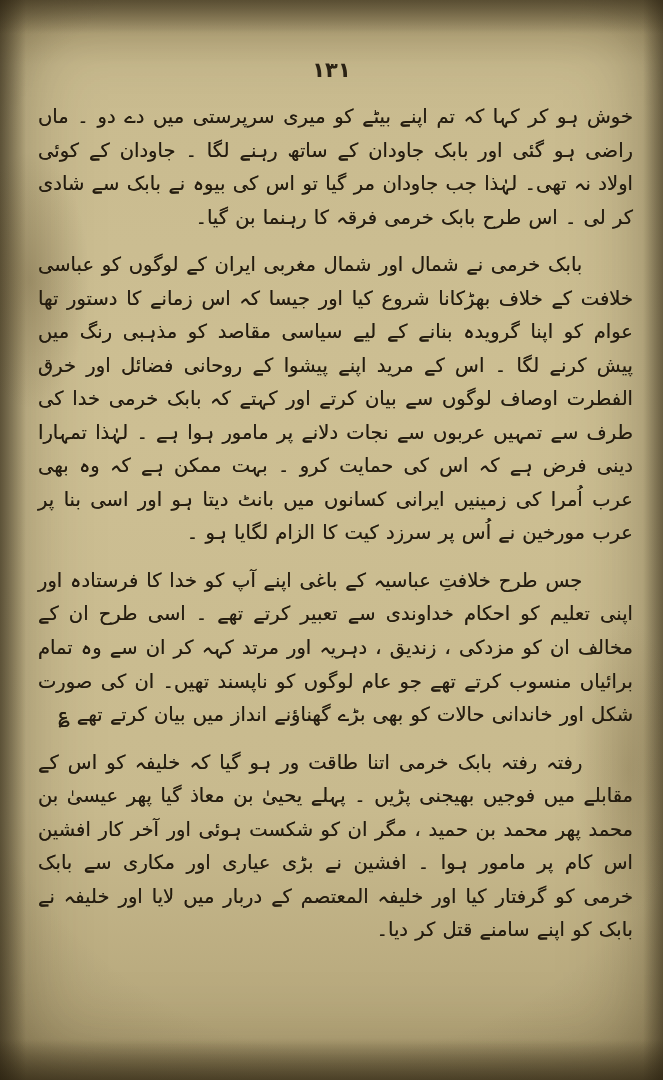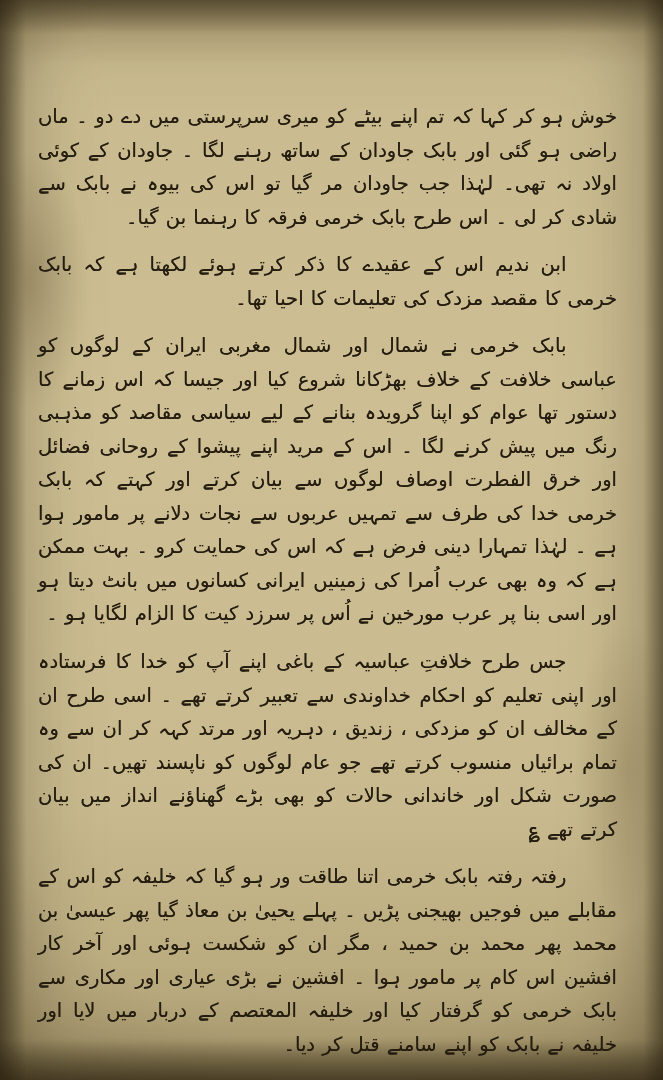"۱۳۱" div.page-number { html: none -> <div>۱۳۱</div> }
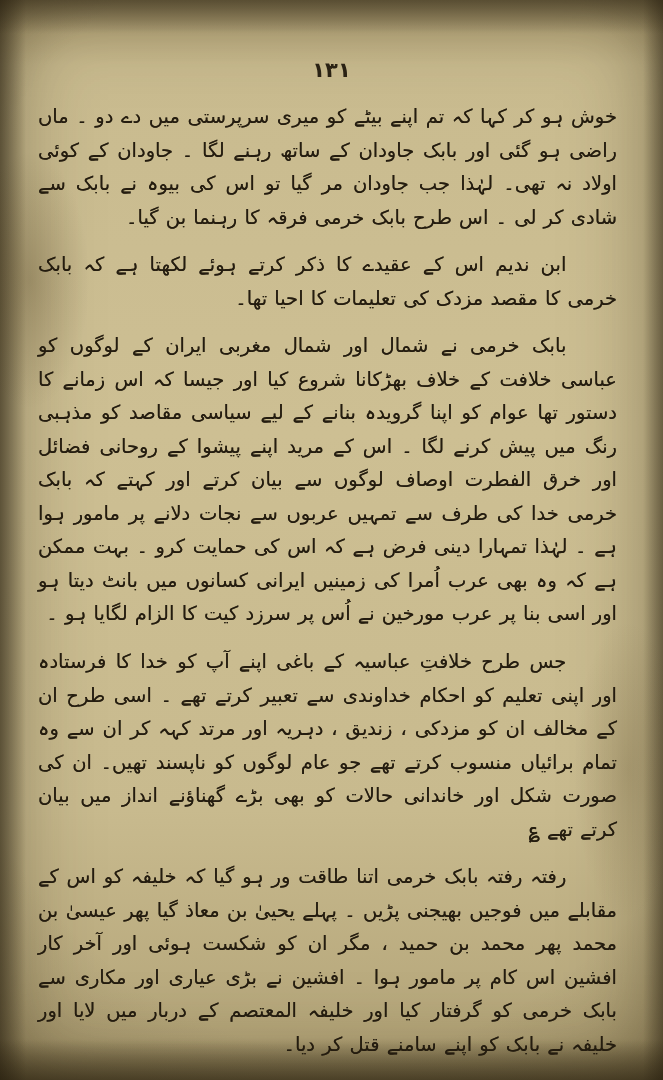"خوش ہو کر کہا کہ" .text-block p { margin: 0 16px 14px 0 -> 0 0 14px 0 }
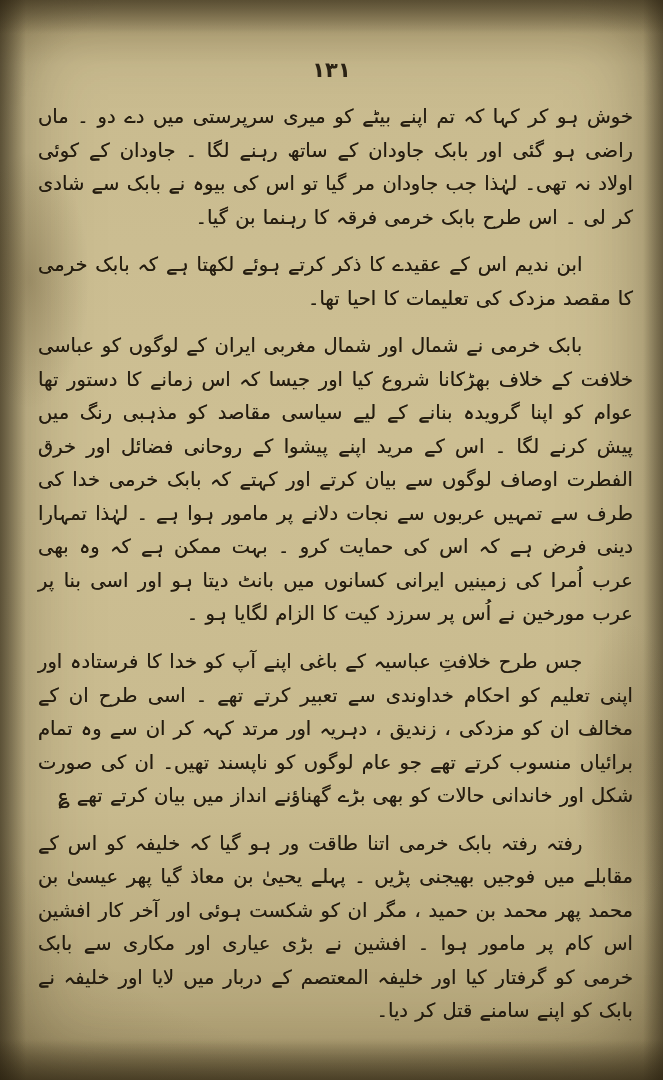"ابن ندیم اس کے عقیدے" p.indent { html: <p>ابن ندیم اس کے عقیدے کا ذکر کرتے ہوئے لکھتا ہے کہ بابک خرمی کا مقصد مزدک کی تعلیمات کا احیا تھا۔</p> -> none }
